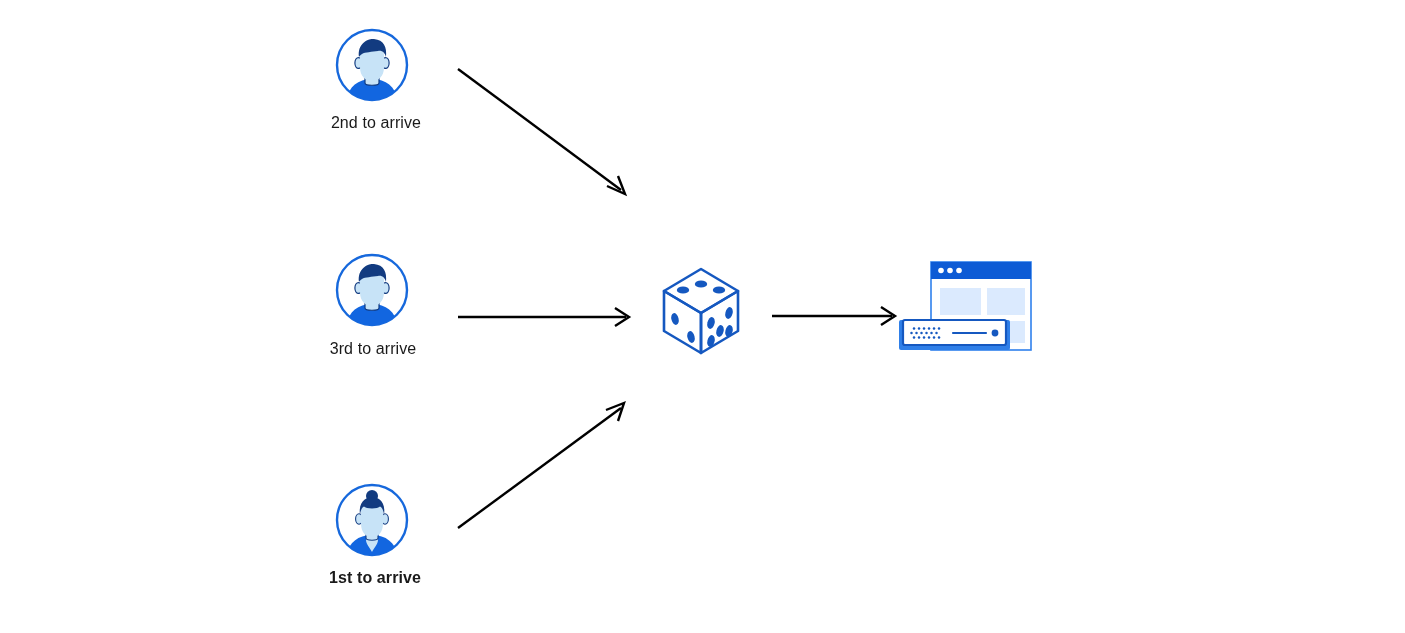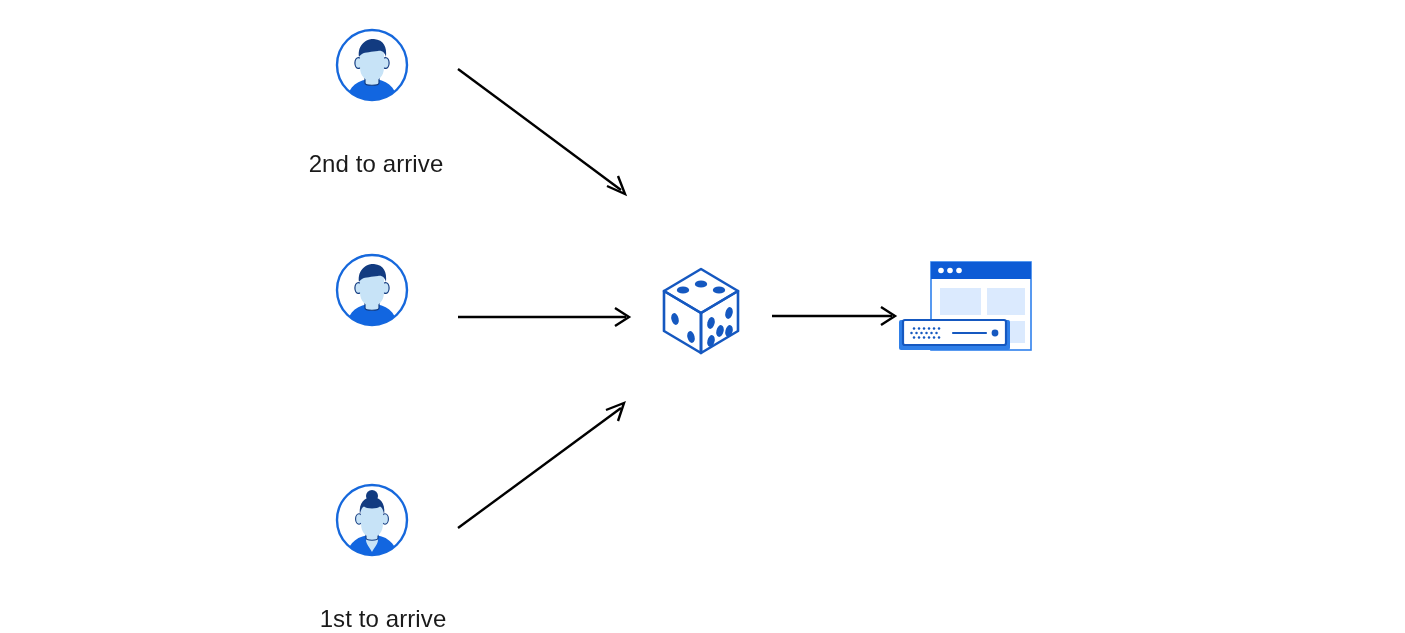"2nd to arrive" .node-label { font-size: 24px -> 16px; margin-top: 36px -> none }
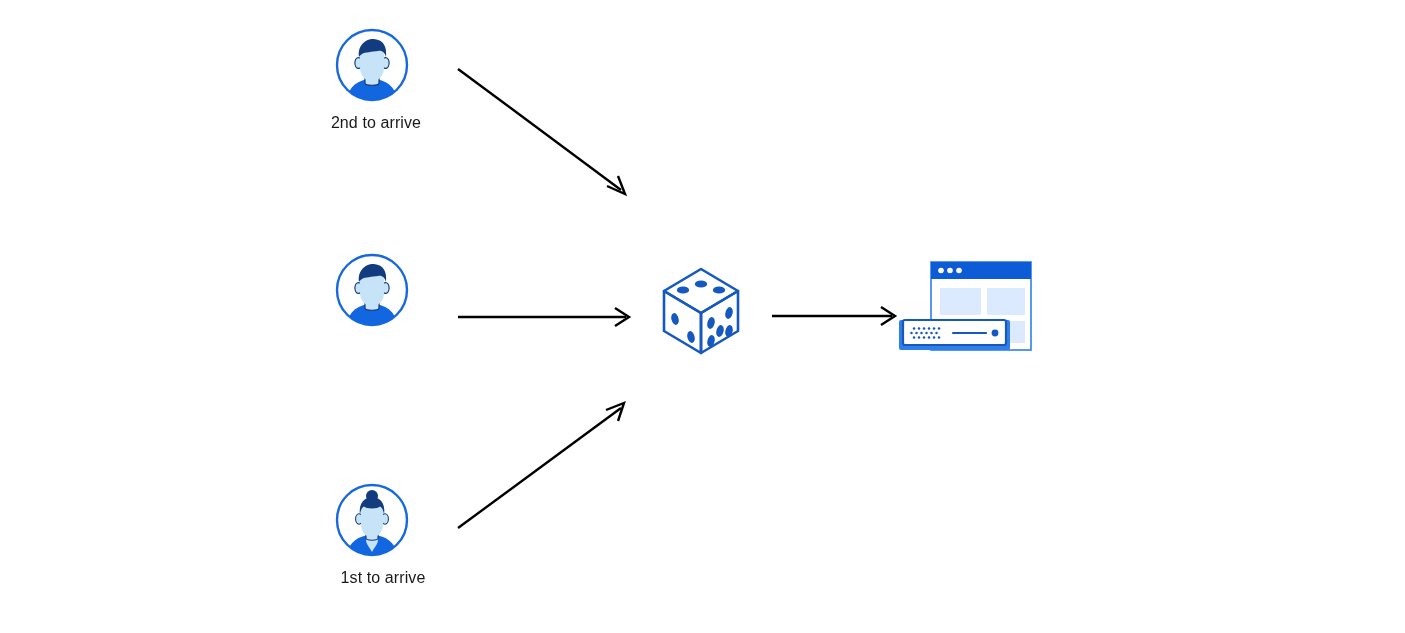"3rd to arrive" div.node-label { html: none -> <div>3rd to arrive</div> }
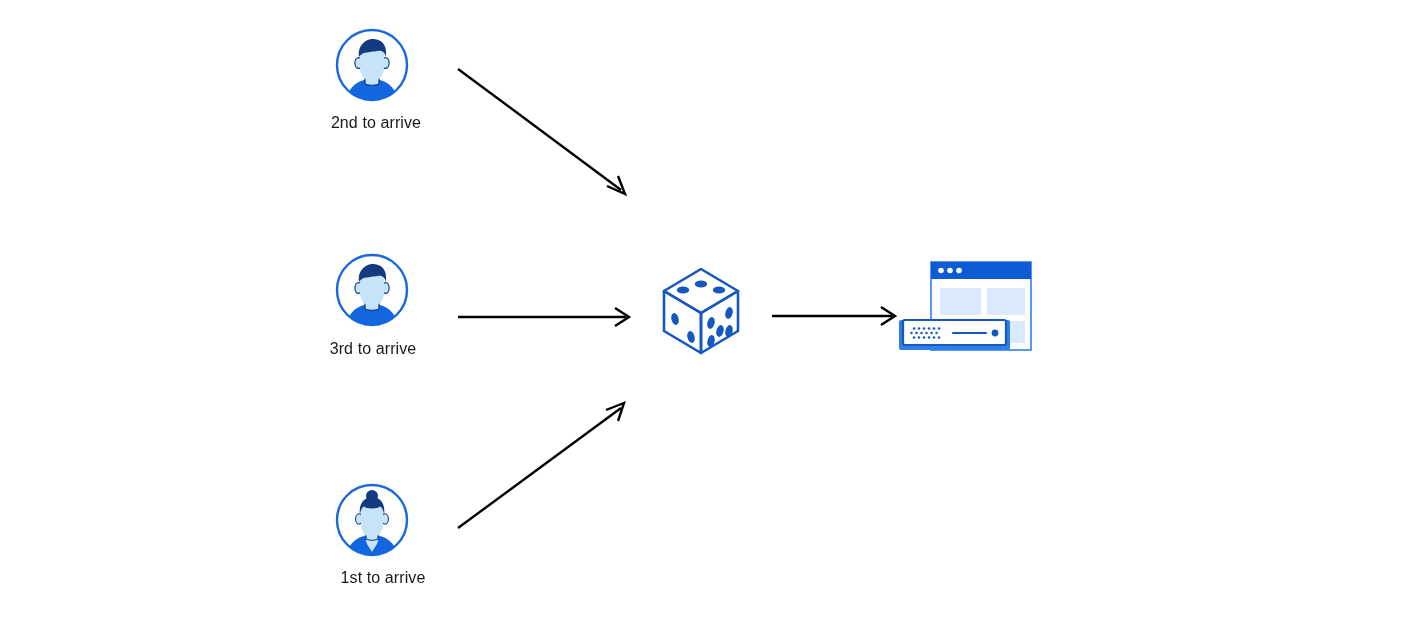"1st to arrive" #label-1st { font-weight: none -> bold; left: 253px -> 245px }
